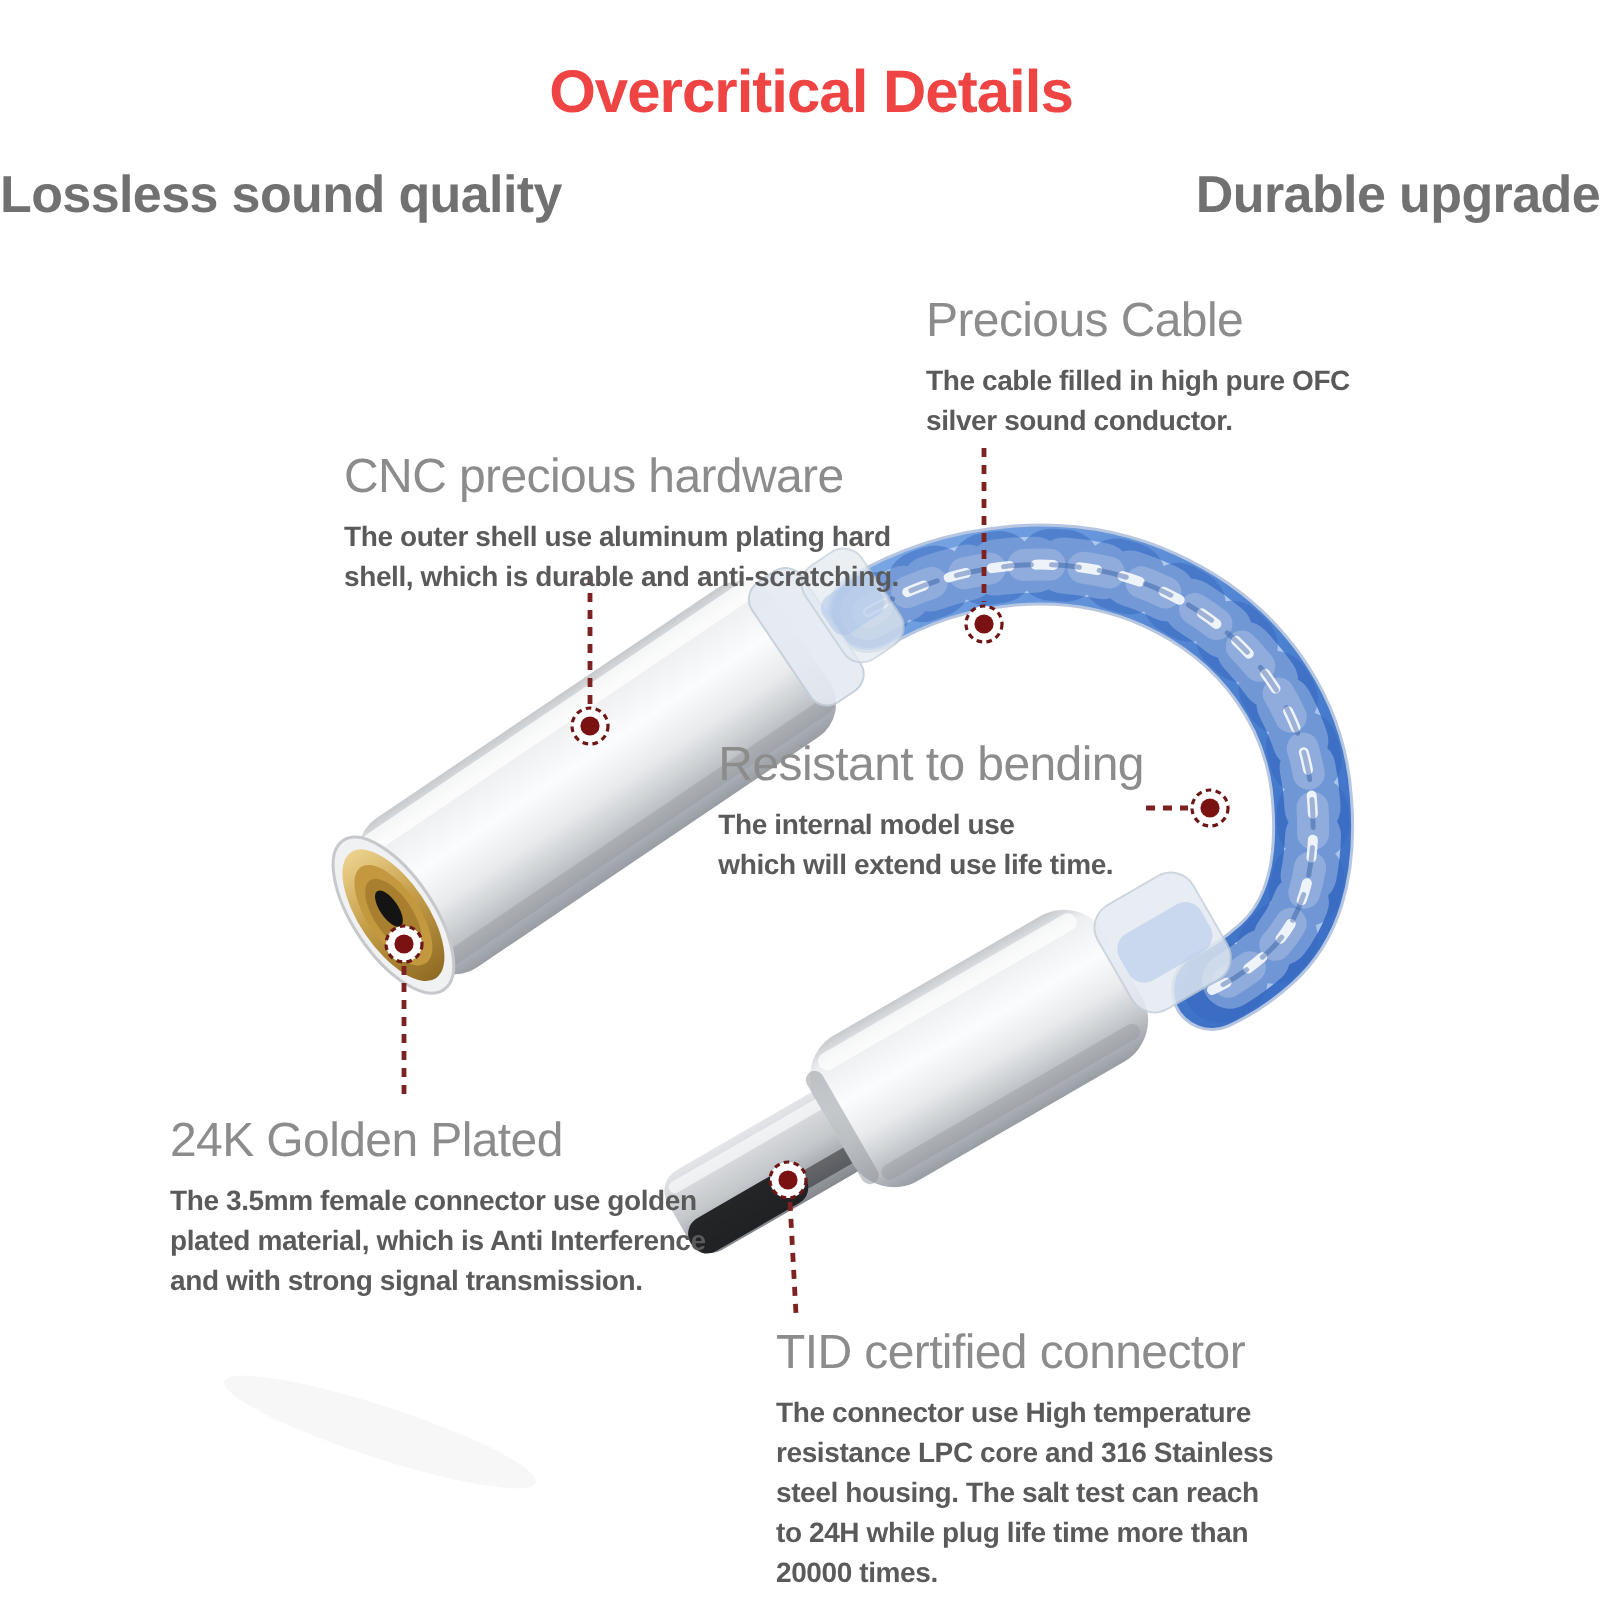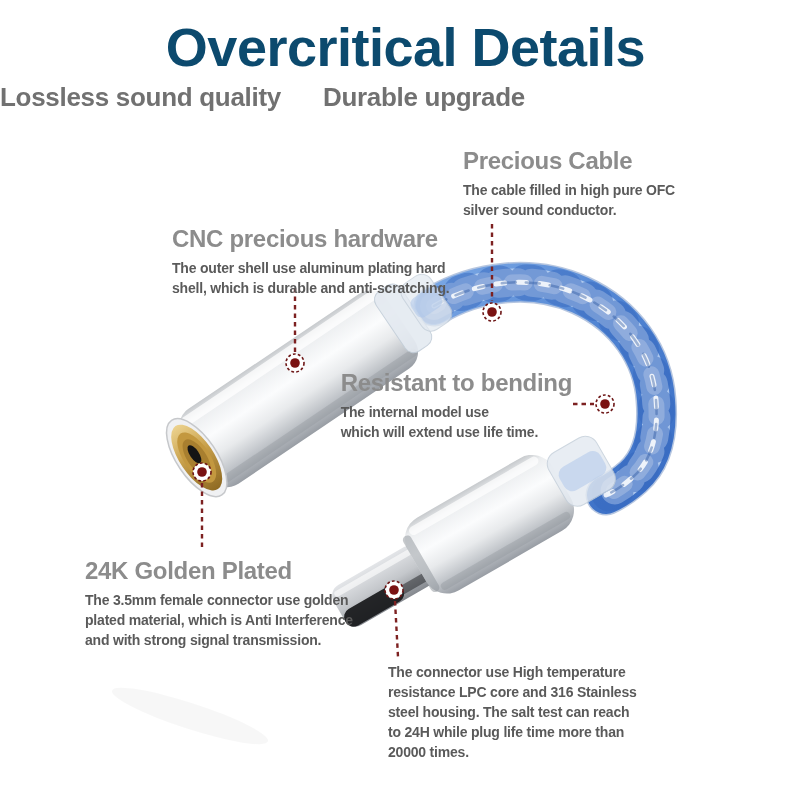"Overcritical Details" .hdr h1 { color: #0c4a6e -> #ef4444; font-size: 54px -> 30px }
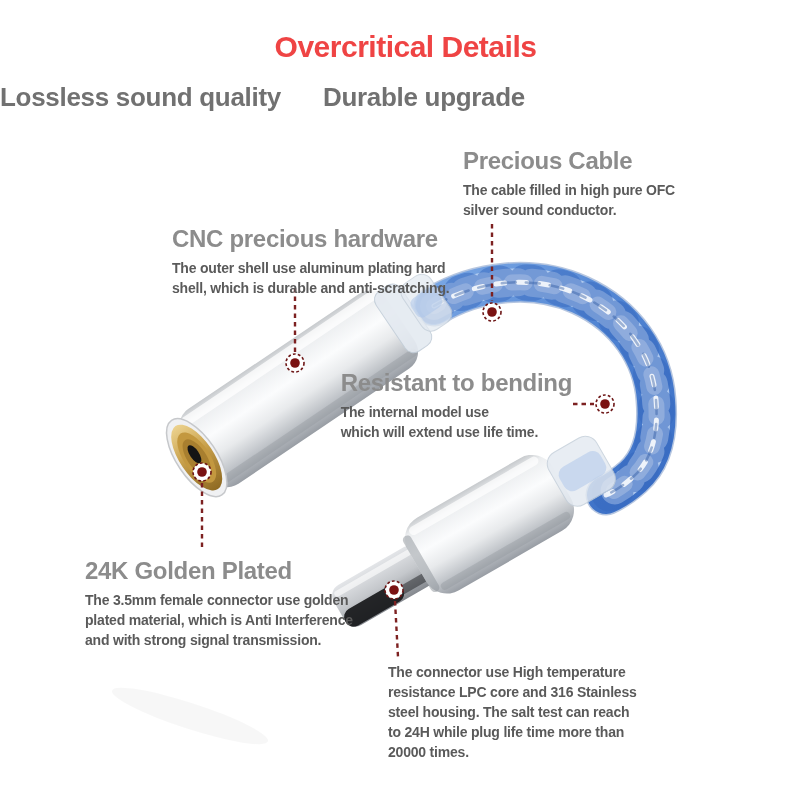"Lossless sound quality" .hdr .subtitle { justify-content: flex-start -> space-between }
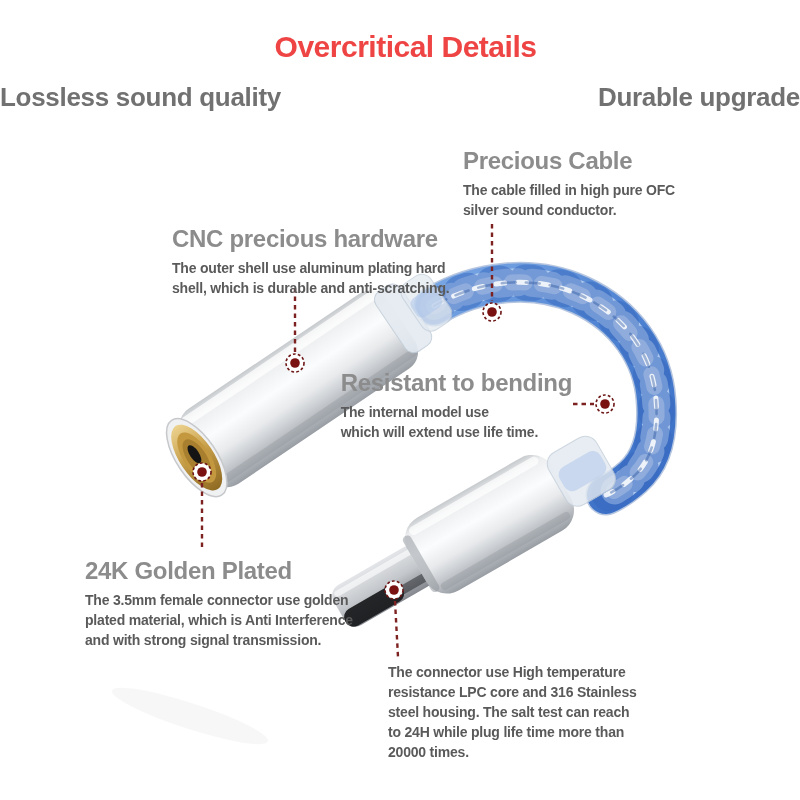"Precious Cable" .callout .co-title { font-weight: 700 -> 400 }
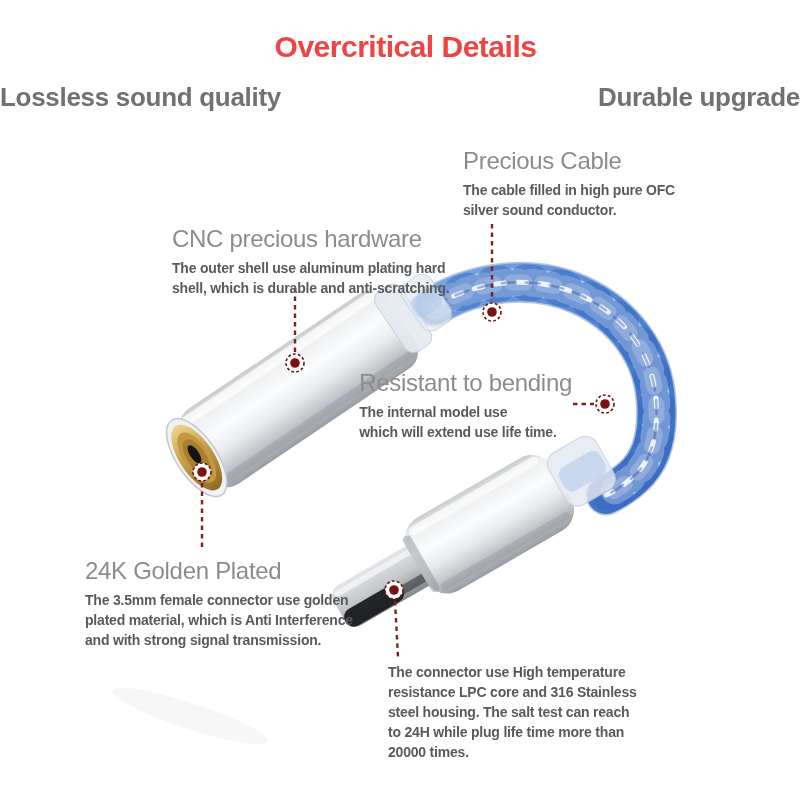"TID certified connector" div.co-title { html: none -> <div>TID certified connector</div> }
